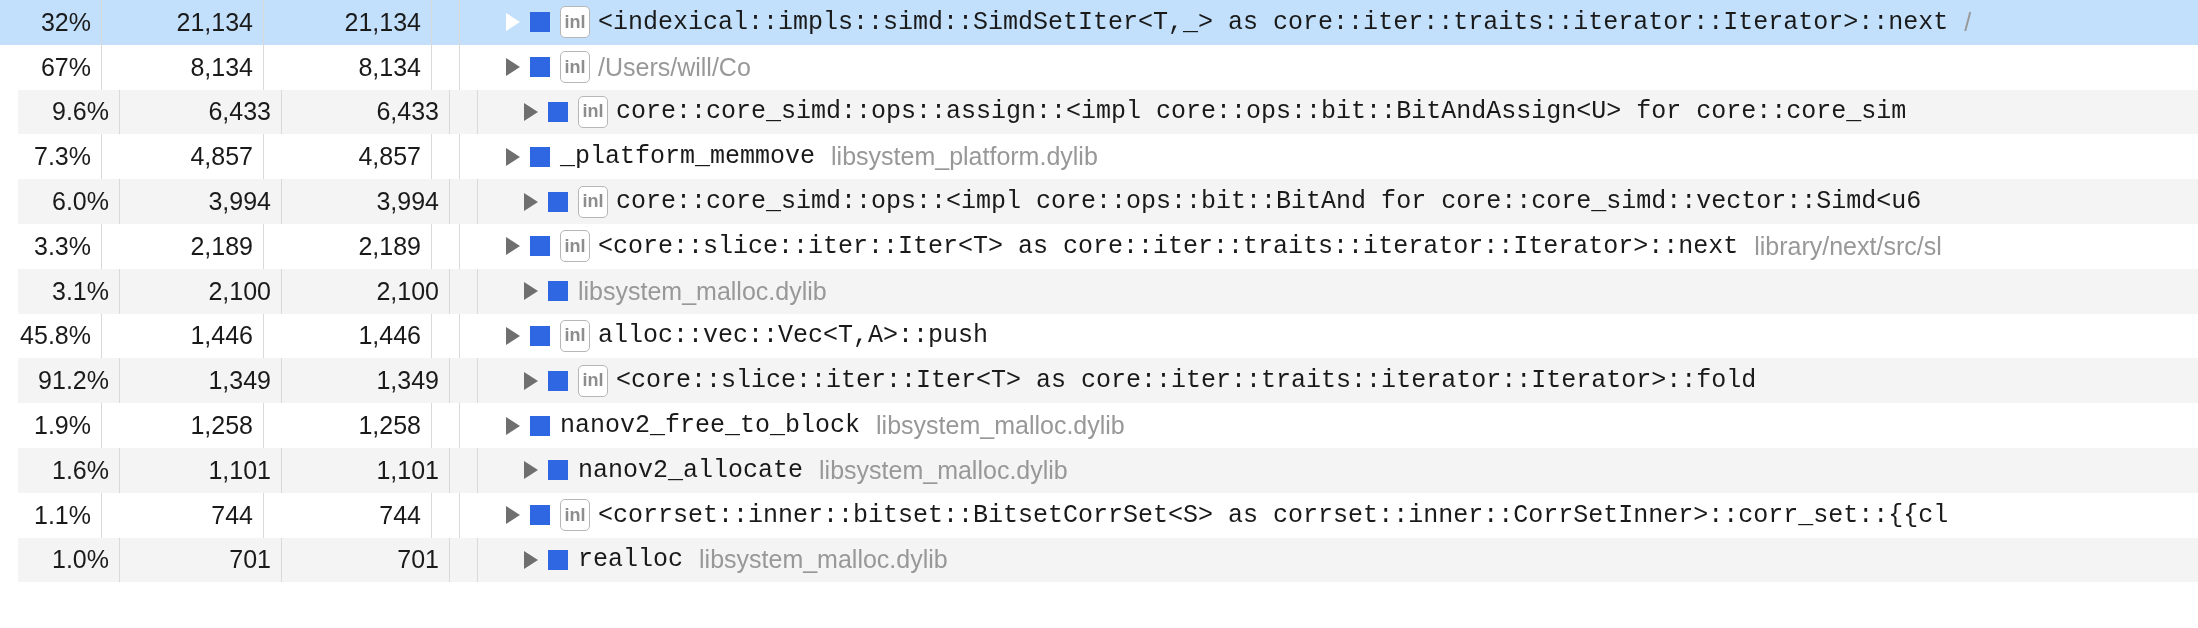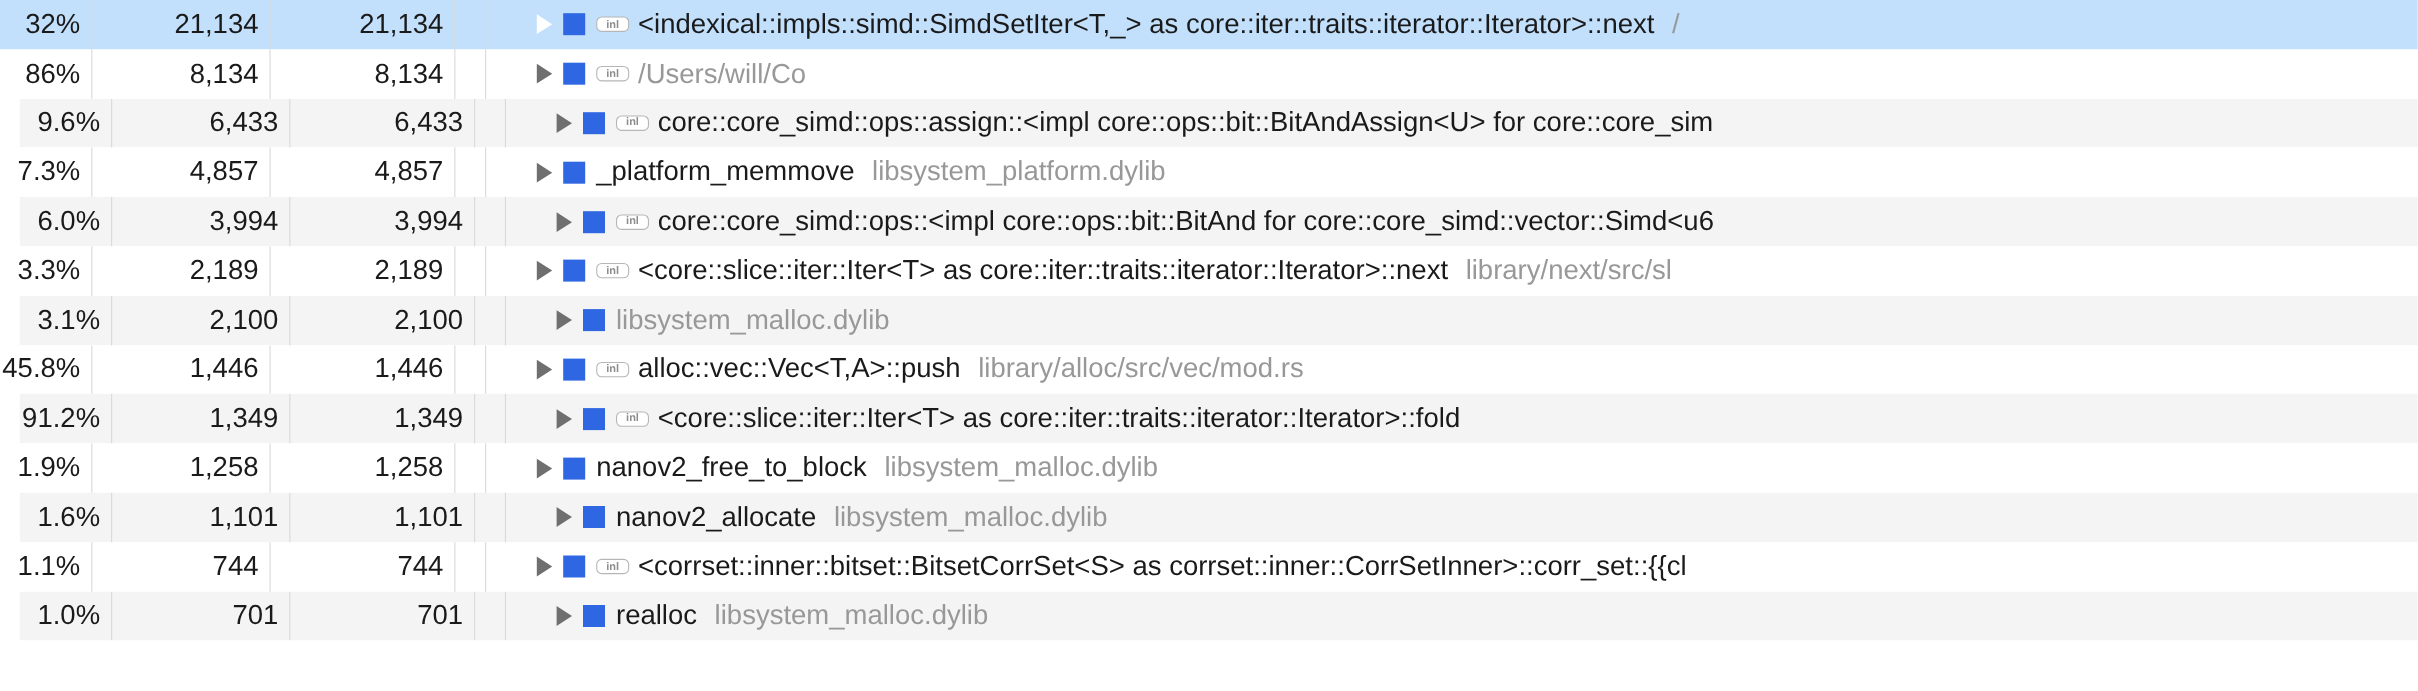"32%" .col.pct { width: 84px -> 102px }
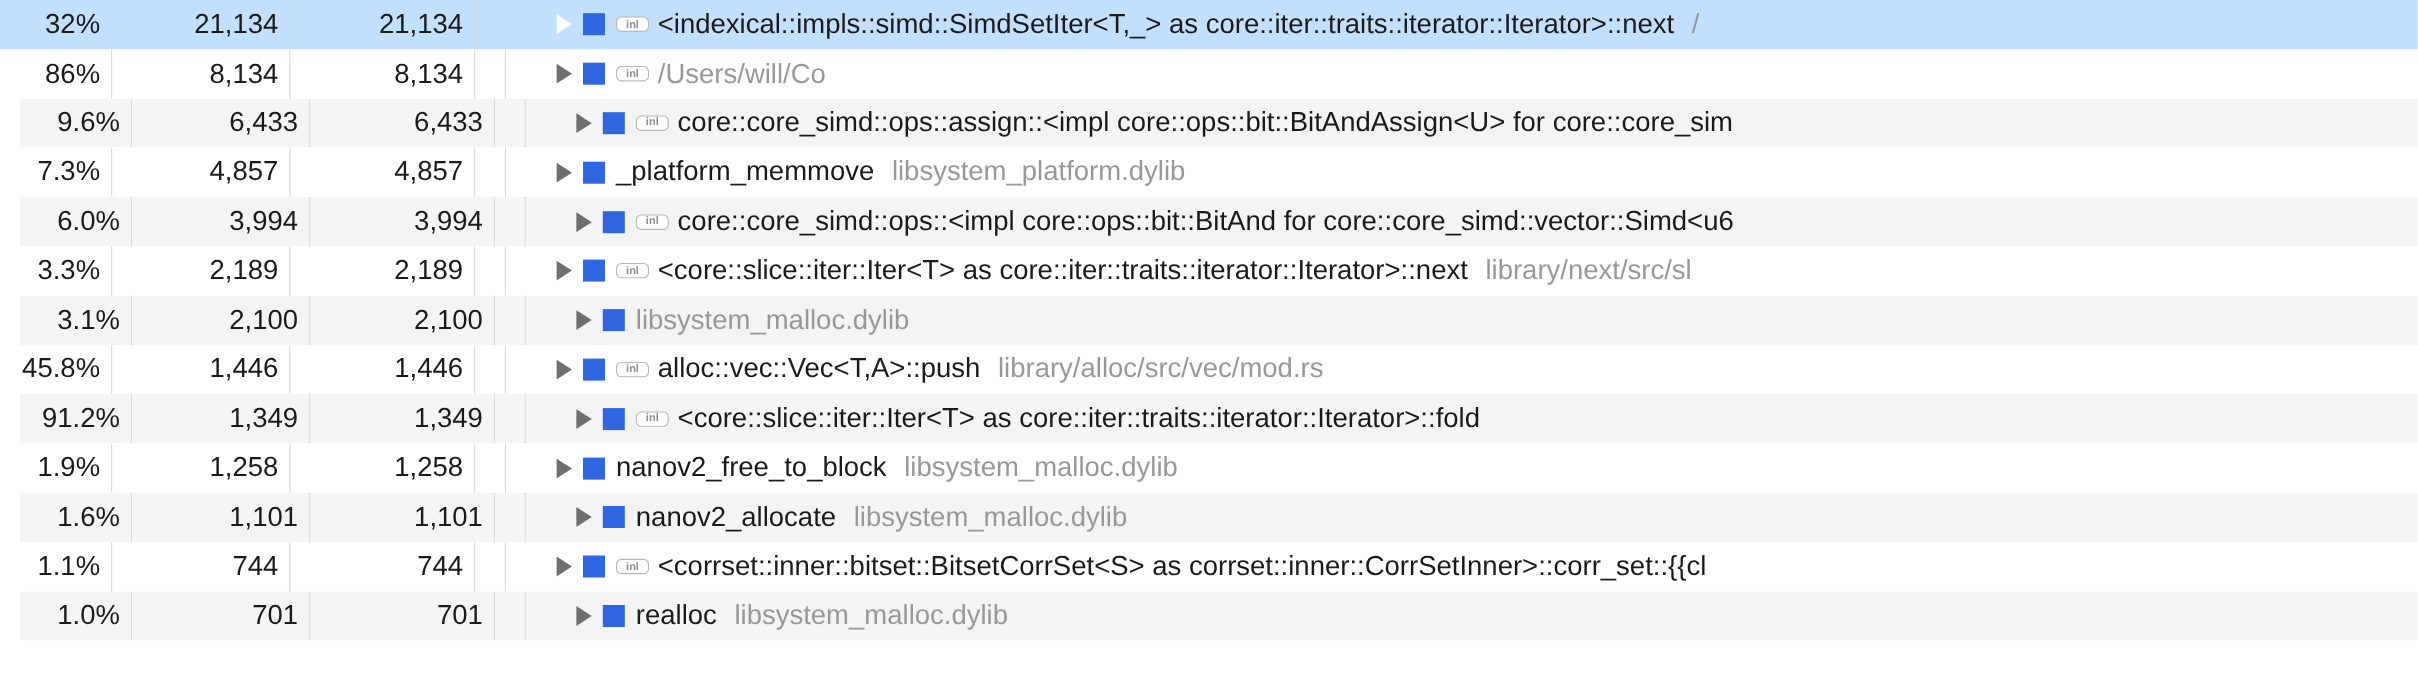"inl" .inl-badge { font-size: 10px -> 18px; height: 14px -> 32px }
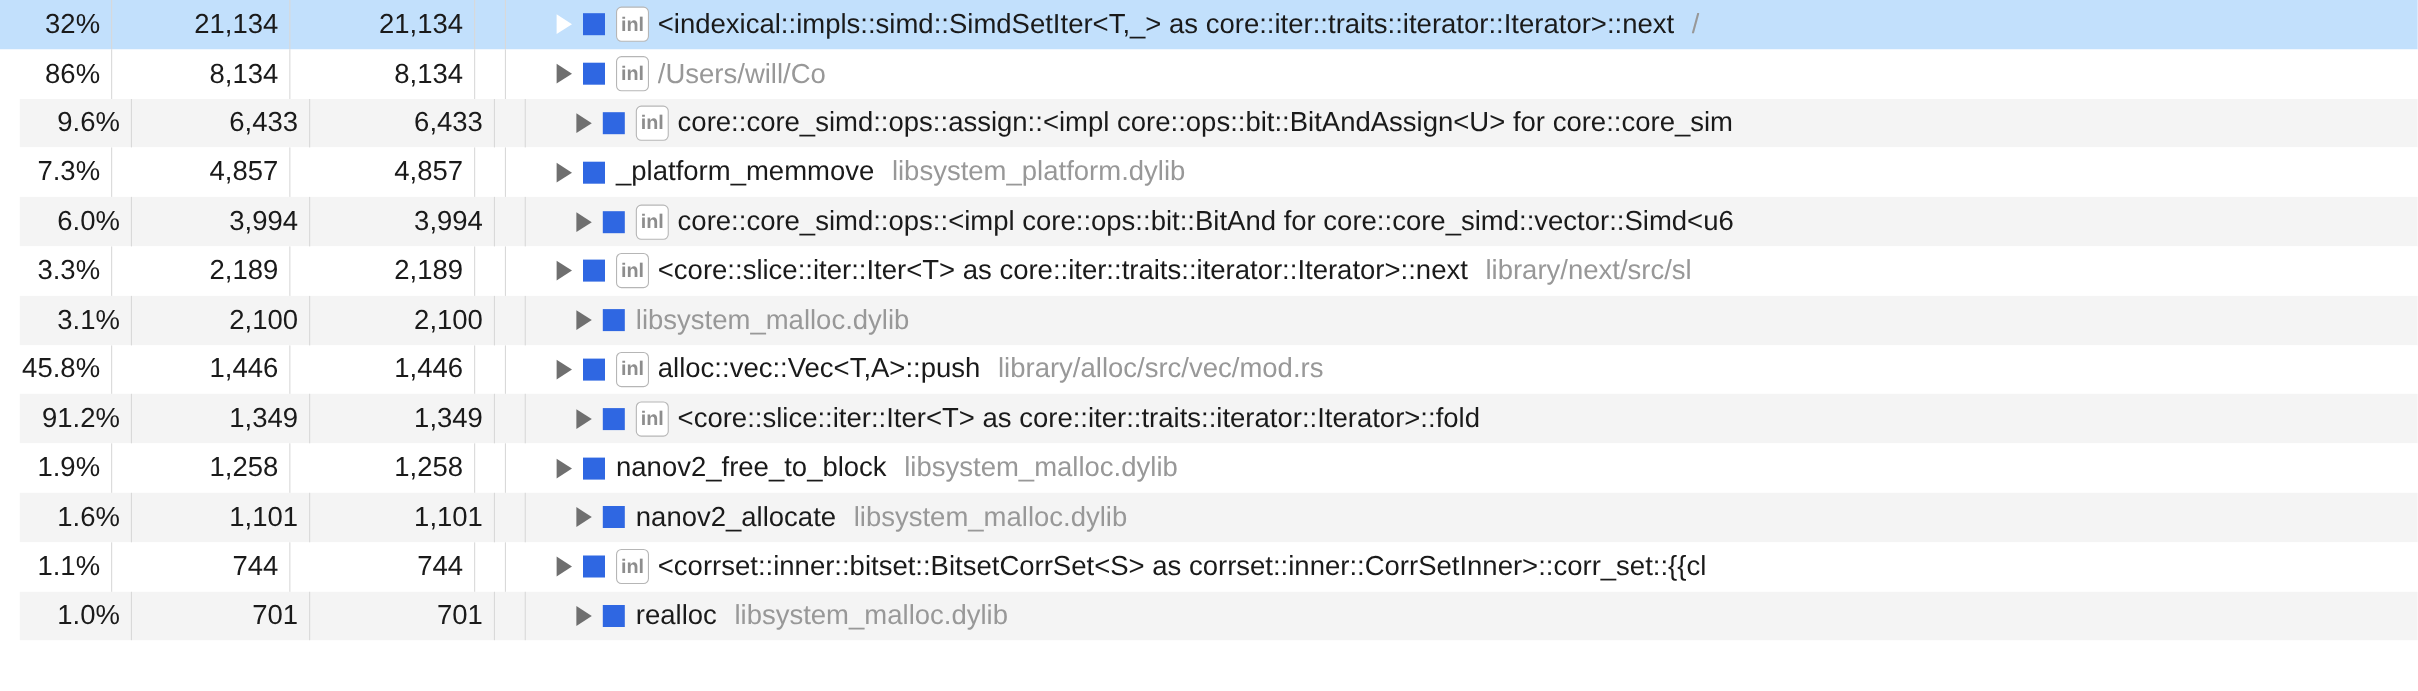"<indexical::impls::simd::SimdSetIter<T,_" .sym { font-family: Liberation Sans, sans-serif -> Liberation Mono, monospace }
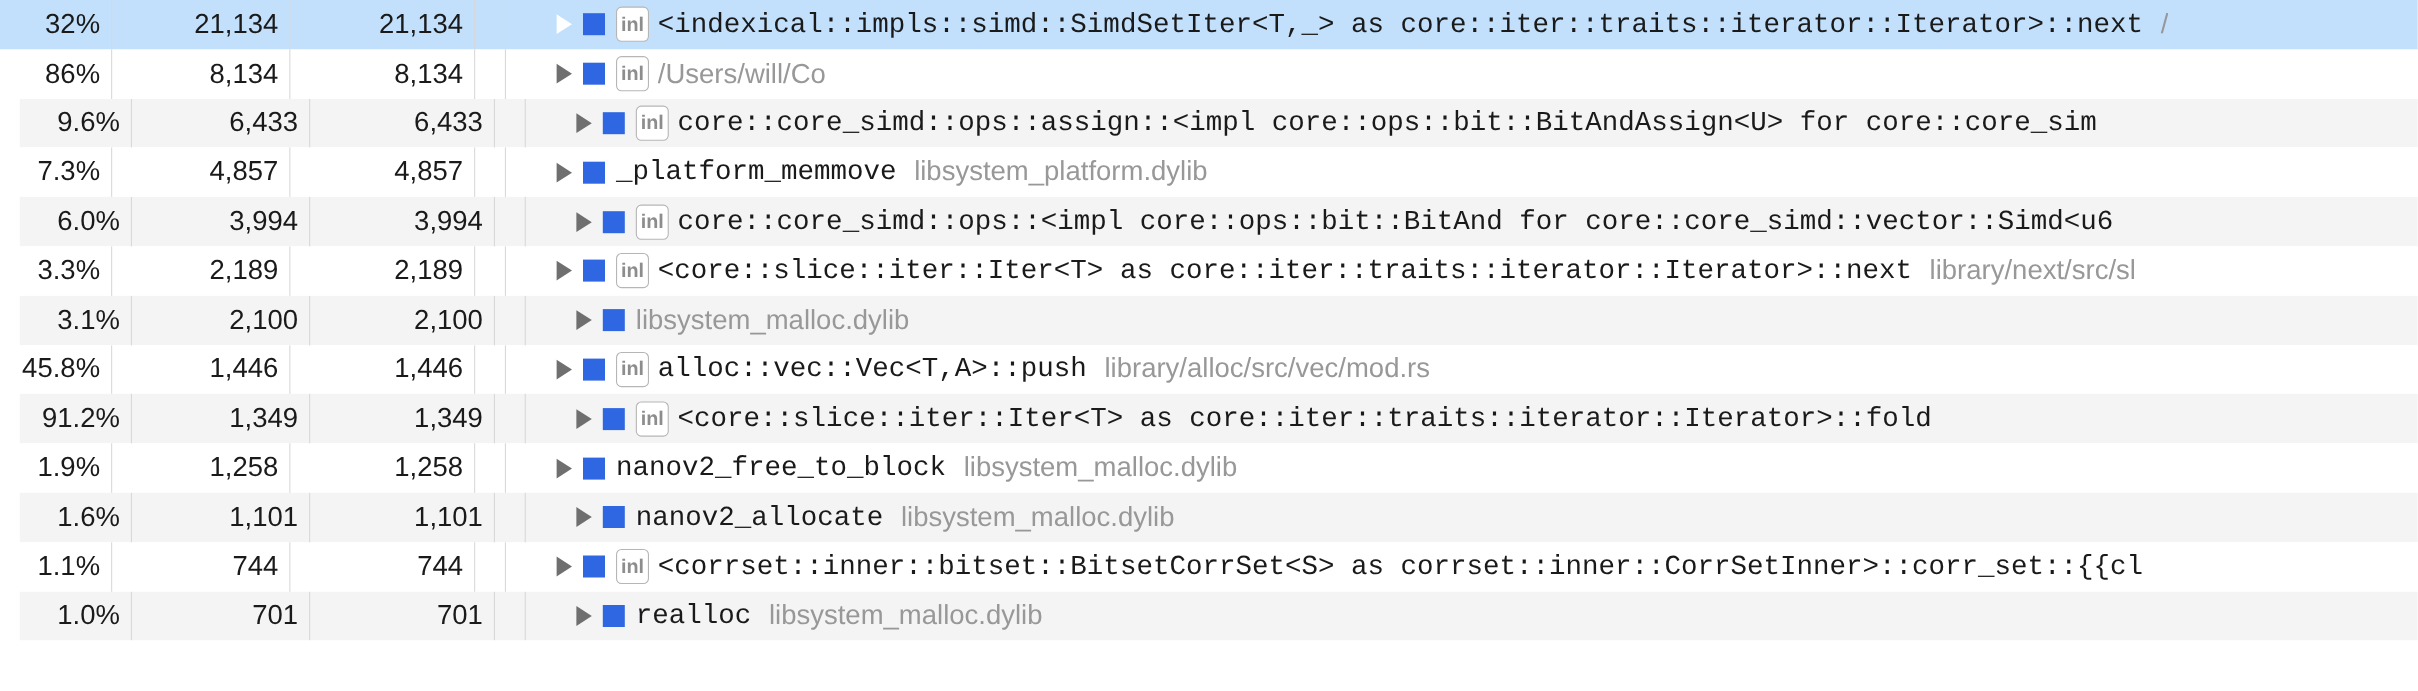"86%" div.col { text: 86% -> 67% }
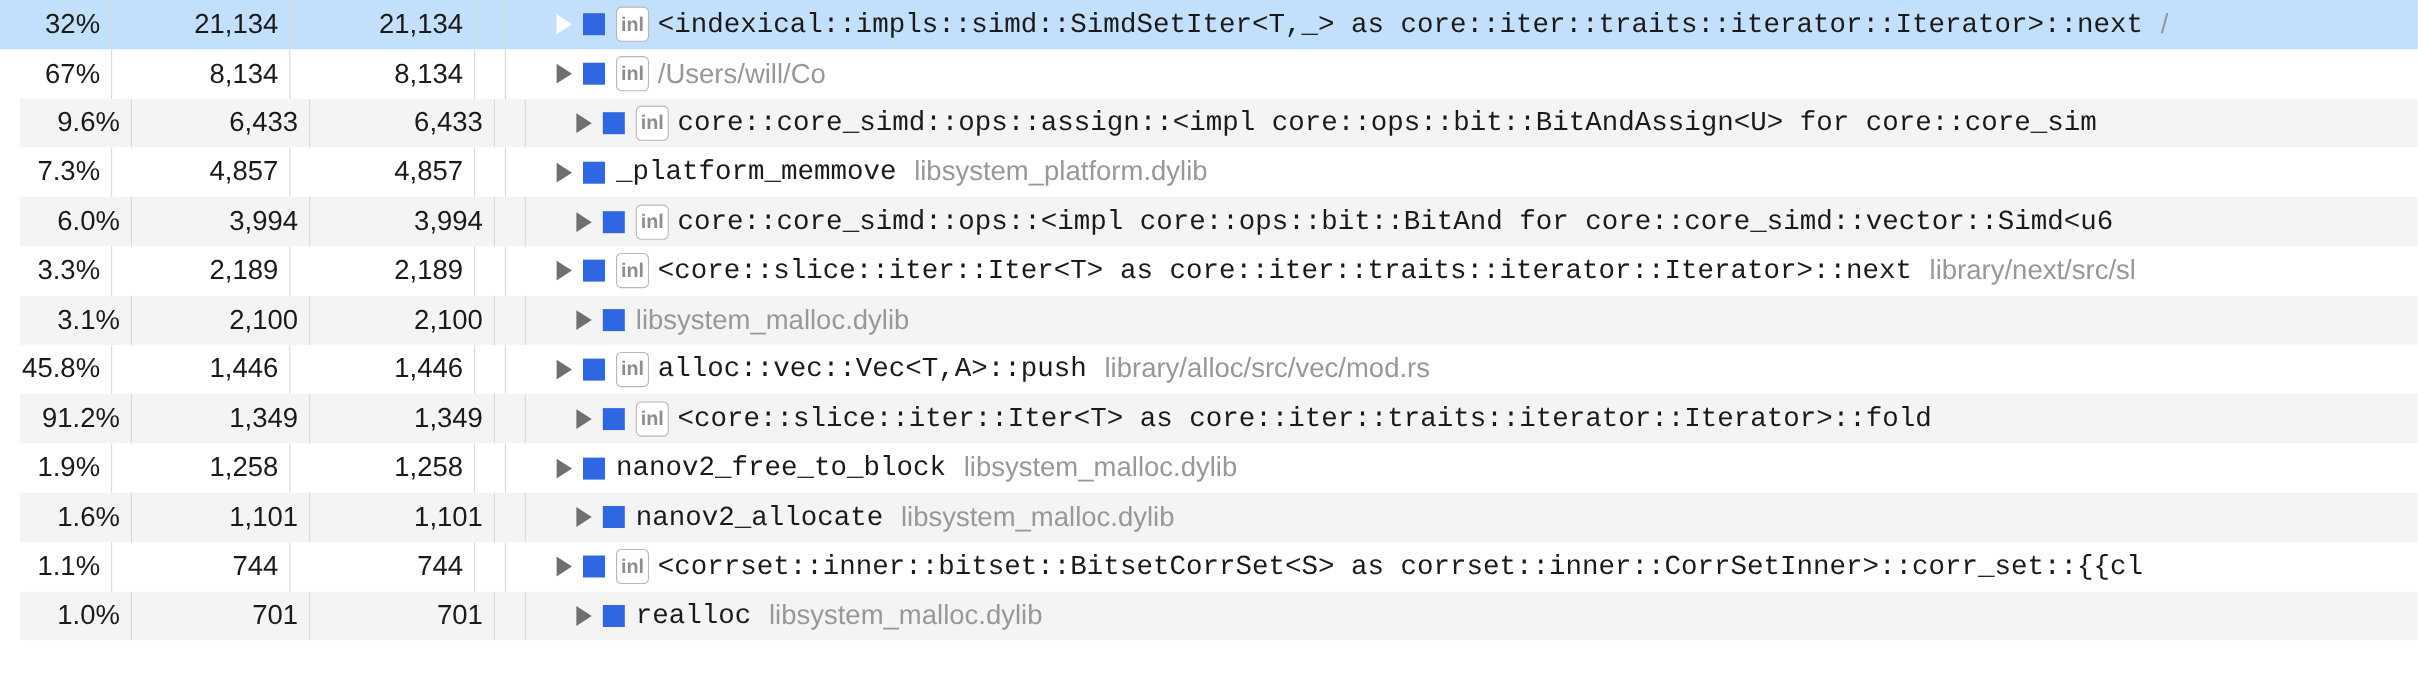"library/alloc/src/vec/mod.rs" span.path { html: <span>library/alloc/src/vec/mod.rs</span> -> none }
